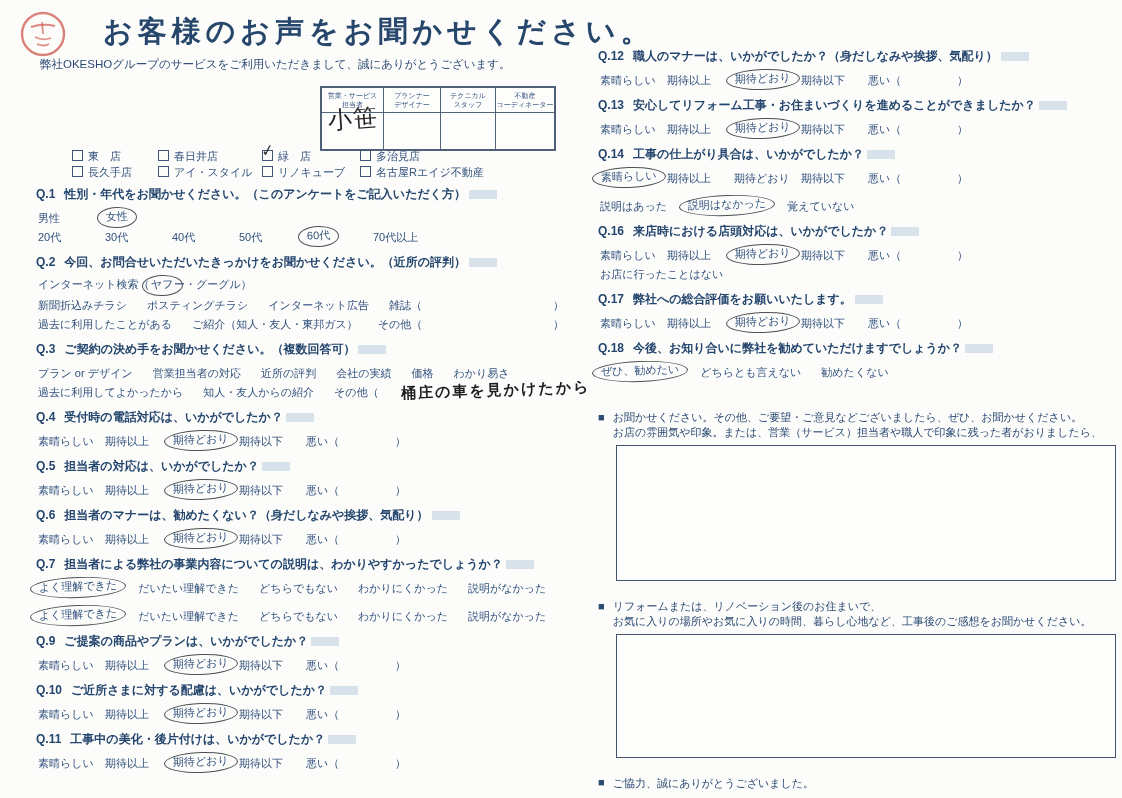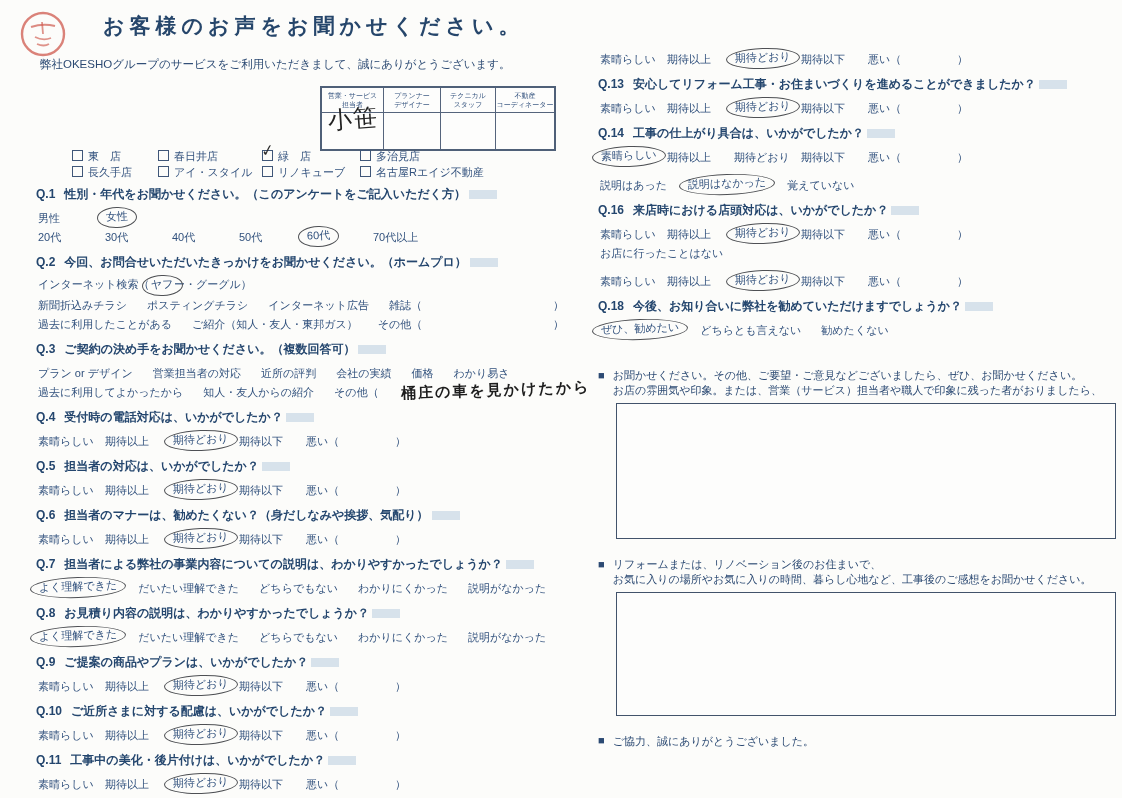"お客様のお声をお聞かせください。" .page-title { font-size: 21px -> 29px }
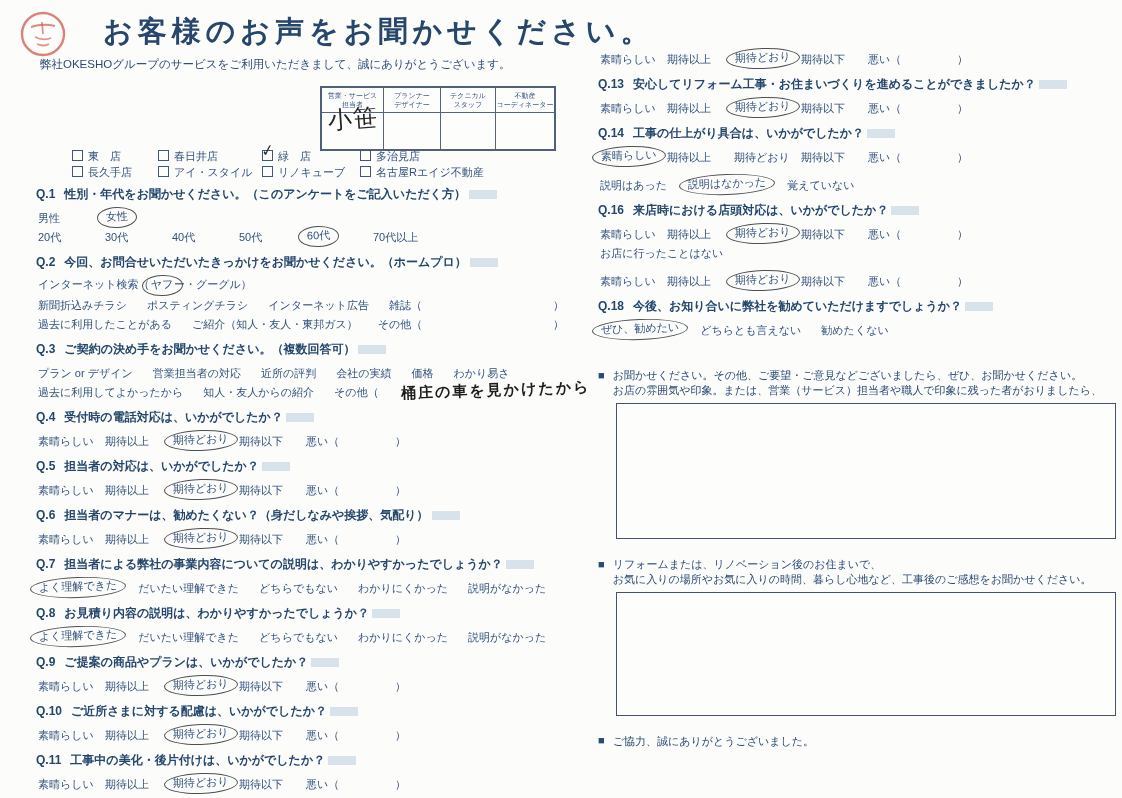"Q.12 職人のマナーは、いかがでしたか？（身だしなみや挨拶、気配り）" div.qhead { html: none -> <div><span>Q.12</span><span>職人のマナーは、いかがでしたか？（身だしなみや挨拶、気配り）</span></div> }
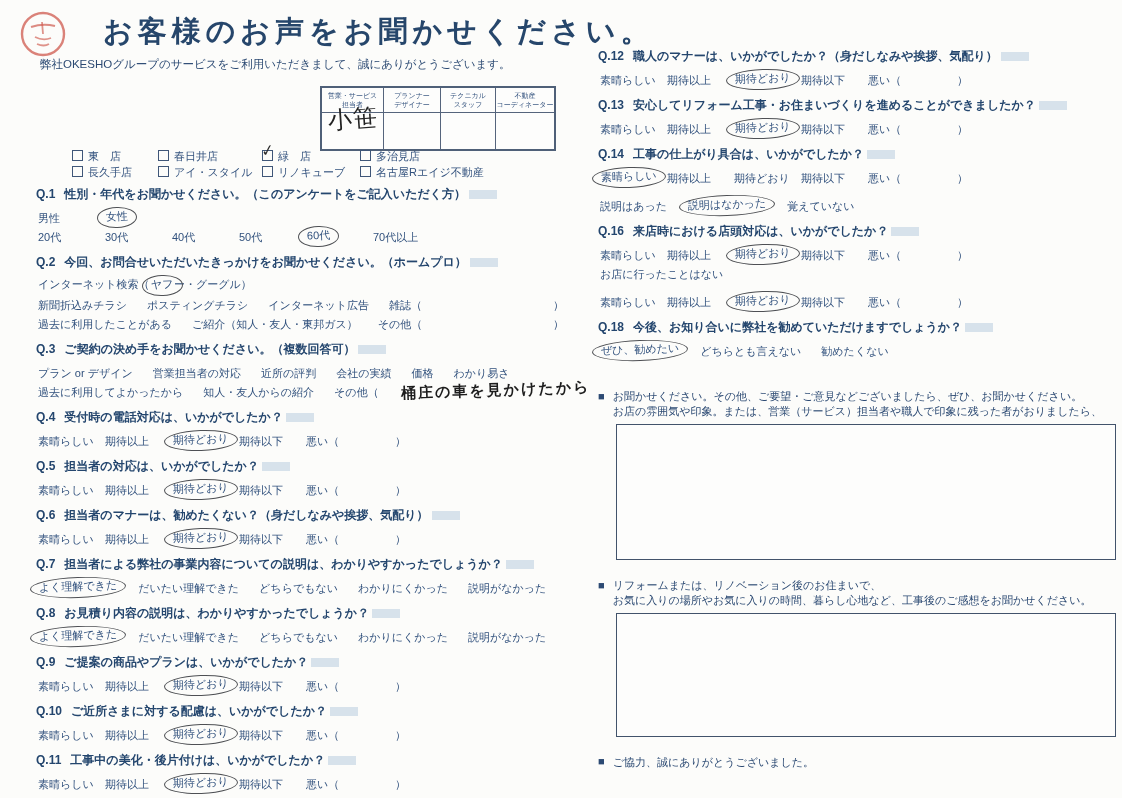"今回、お問合せいただいたきっかけをお聞かせください。（ホームプロ）" span.qtitle { text: ホームプロ -> 近所の評判 }
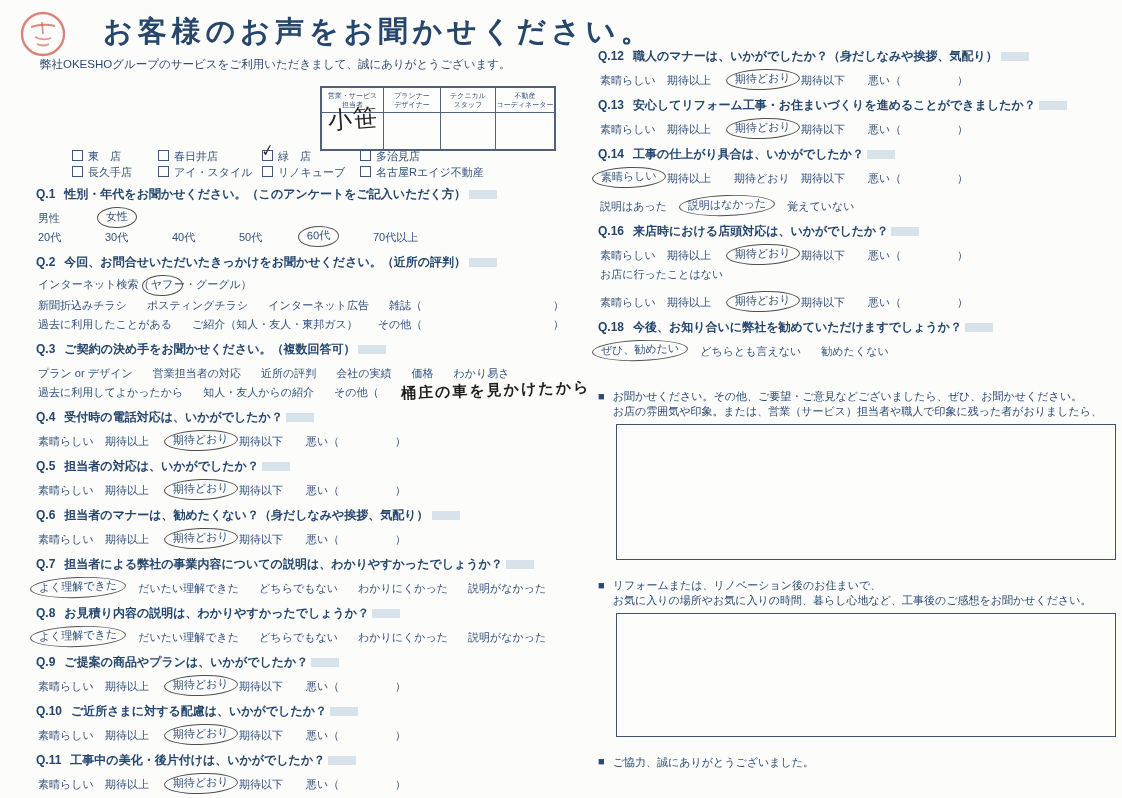"Q.17 弊社への総合評価をお願いいたします。" div.qhead { html: none -> <div><span>Q.17</span><span>弊社への総合評価をお願いいたします。</span></div> }
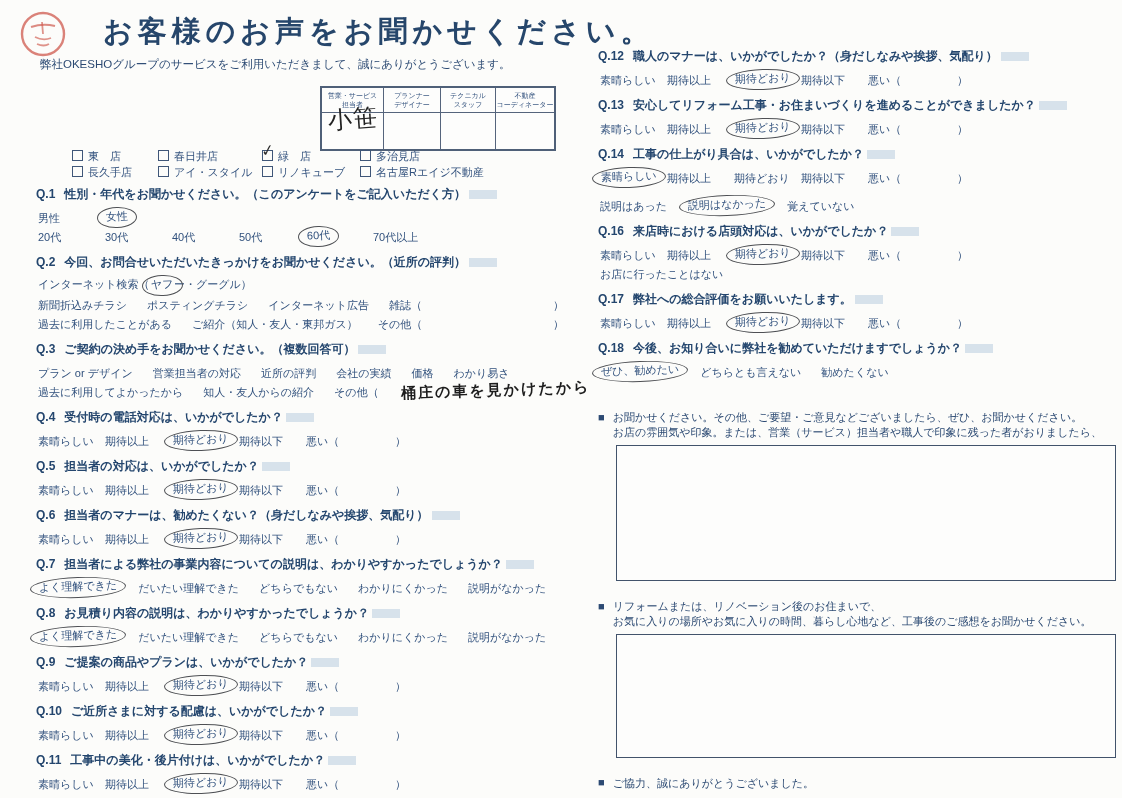"Q.8 お見積り内容の説明は、わかりやすかったでしょうか？" div.qhead { html: <div><span>Q.8</span><span>お見積り内容の説明は、わかりやすかったでしょうか？</span></div> -> none }
